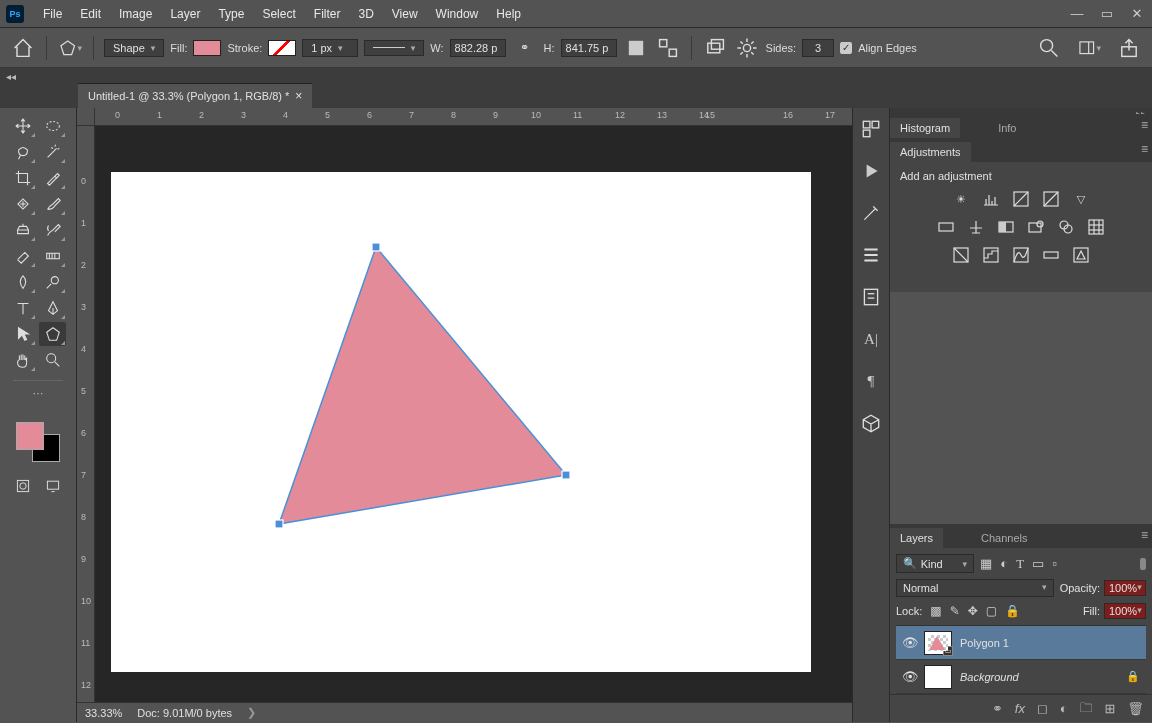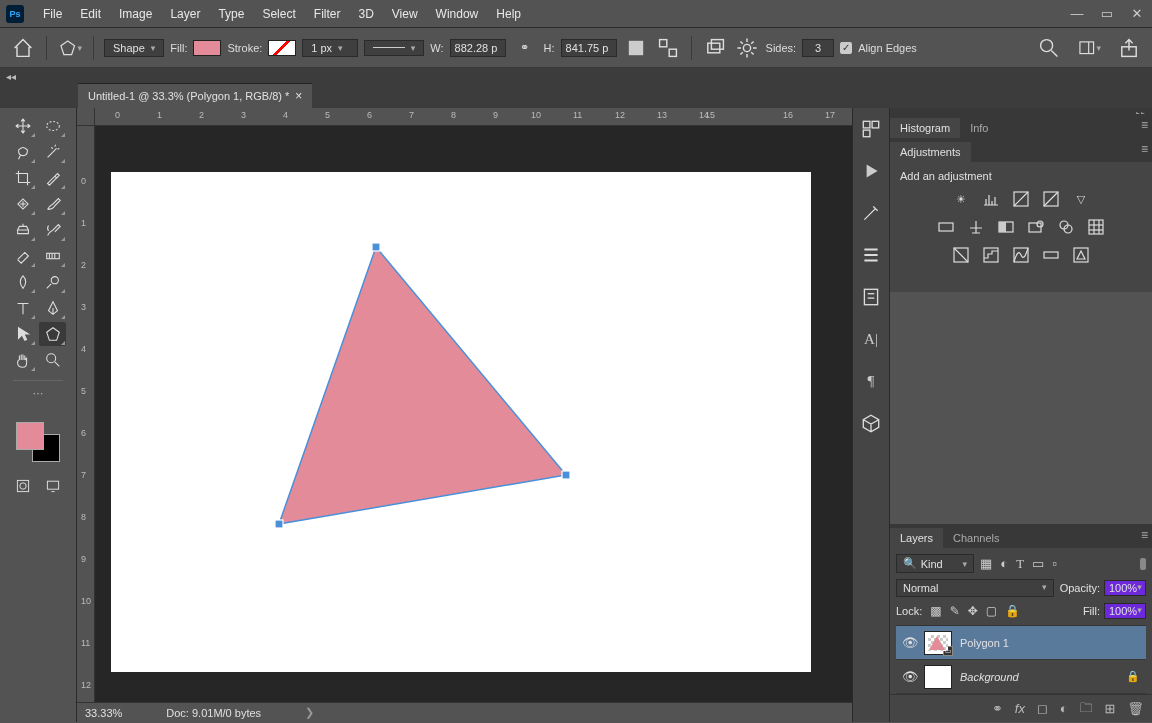"Histogram" .panel-tabs { gap: none -> 28px }
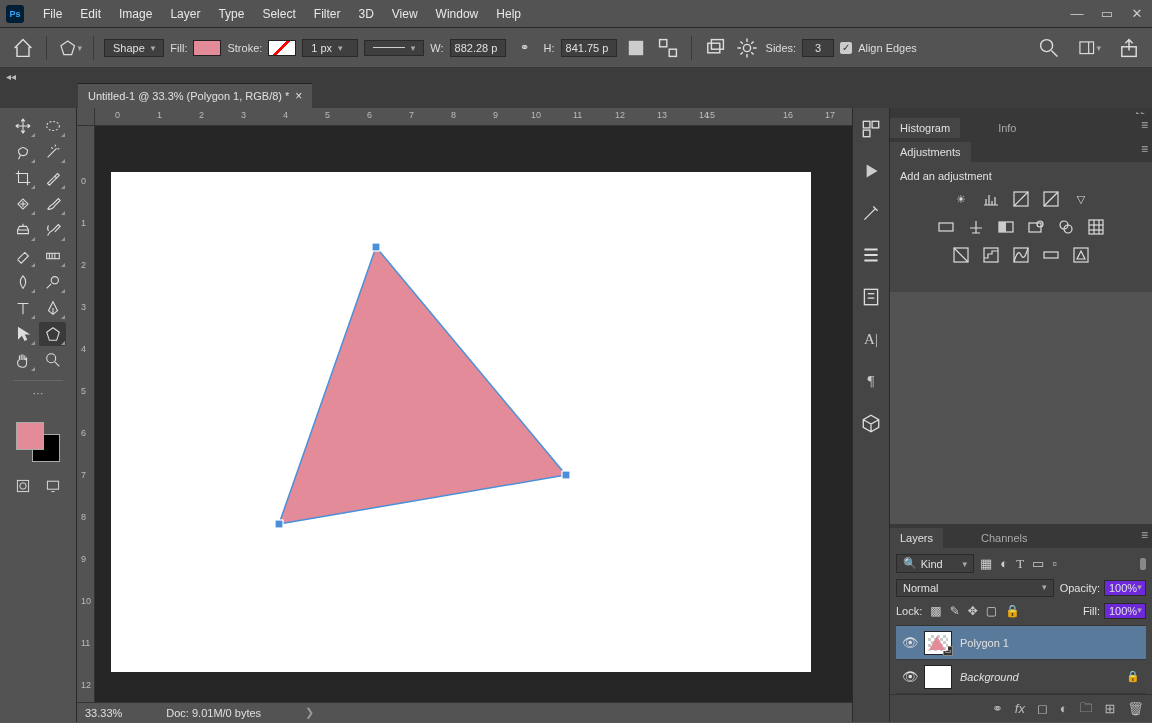"100%" .opacity-input { background: #6d28d9 -> #7f1d1d }
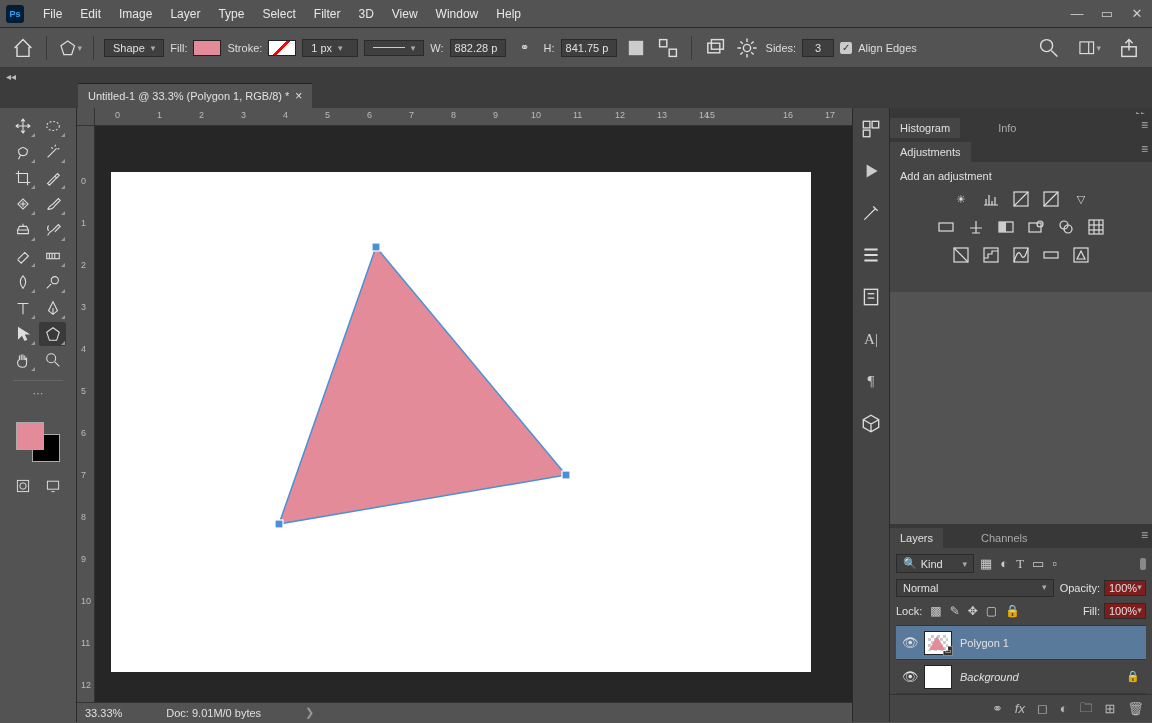"33.33%" .statusbar { gap: 44px -> 15px }
